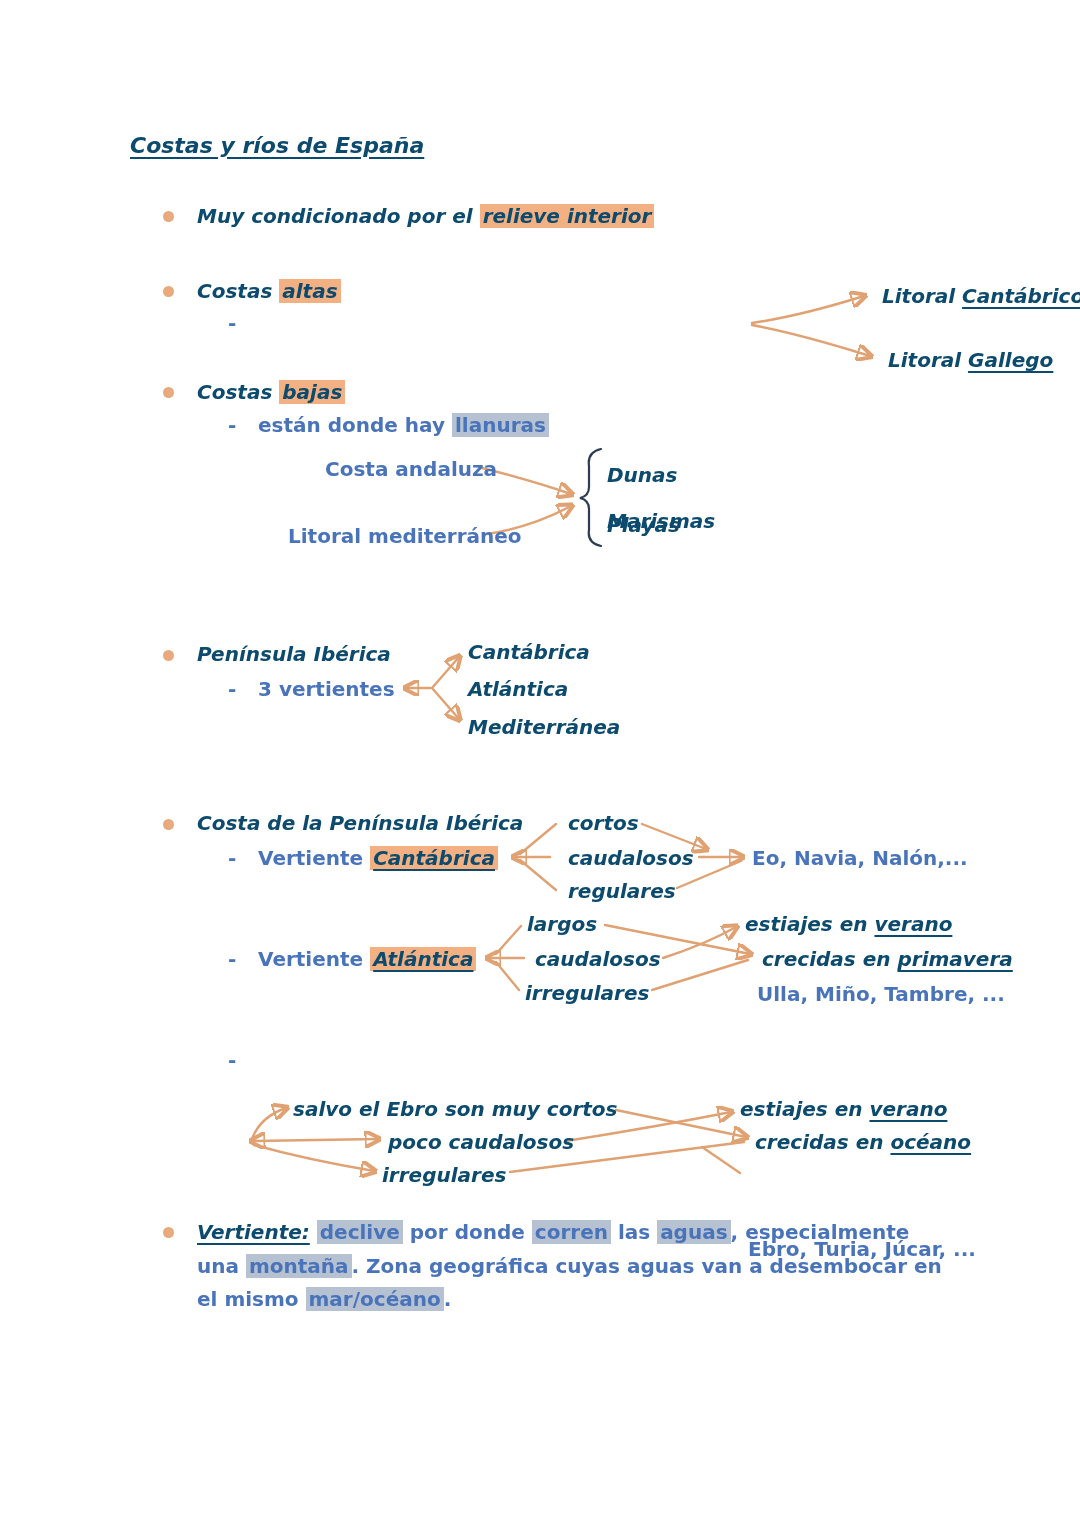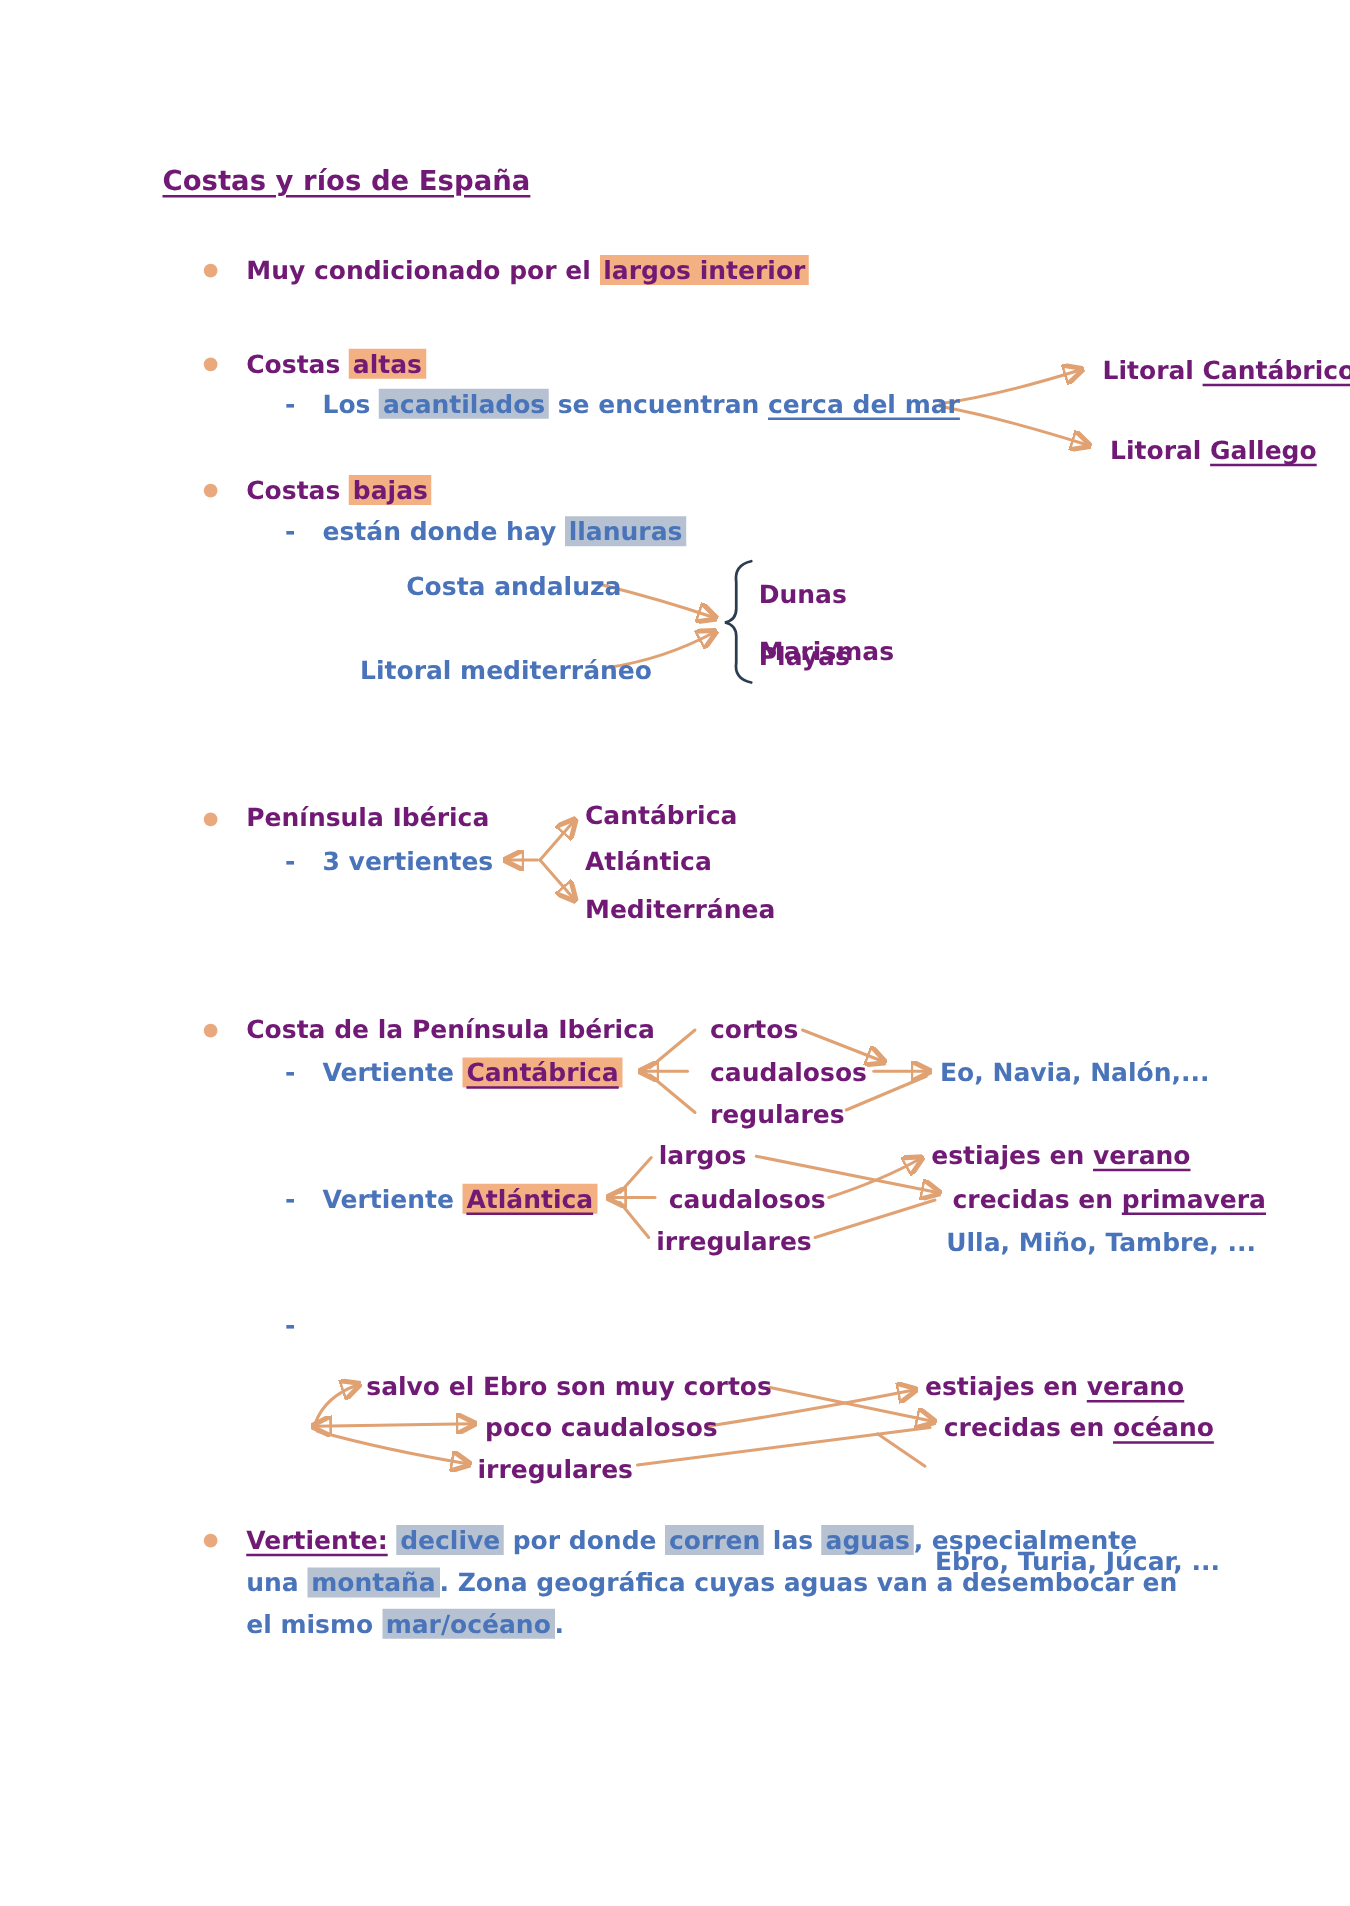"Costas y ríos de España" .dark { color: #701a75 -> #0c4a6e; font-style: none -> italic }
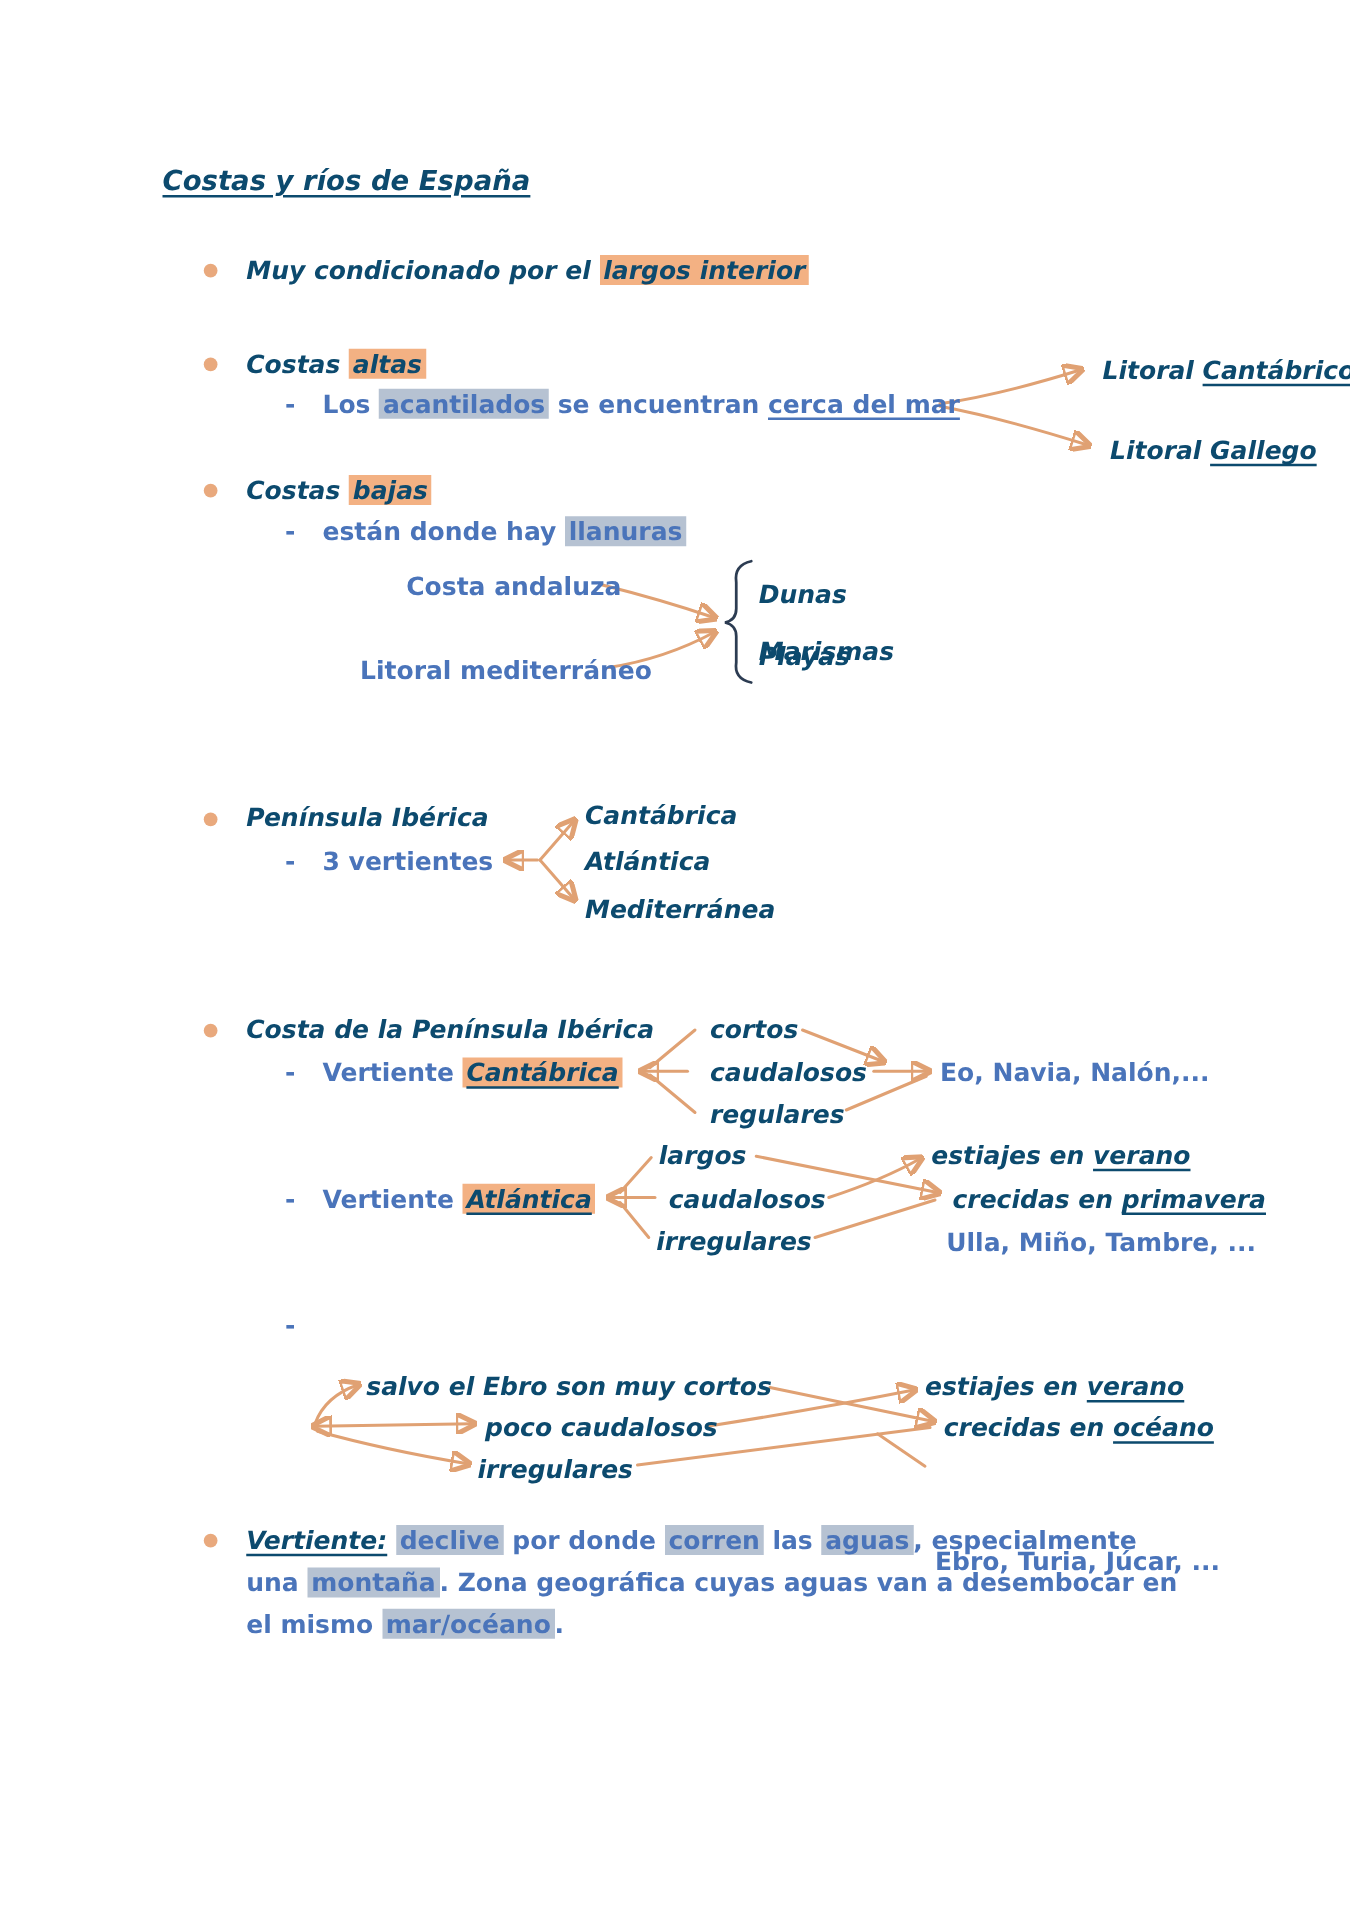"largos interior" span.dark { text: largos -> relieve }
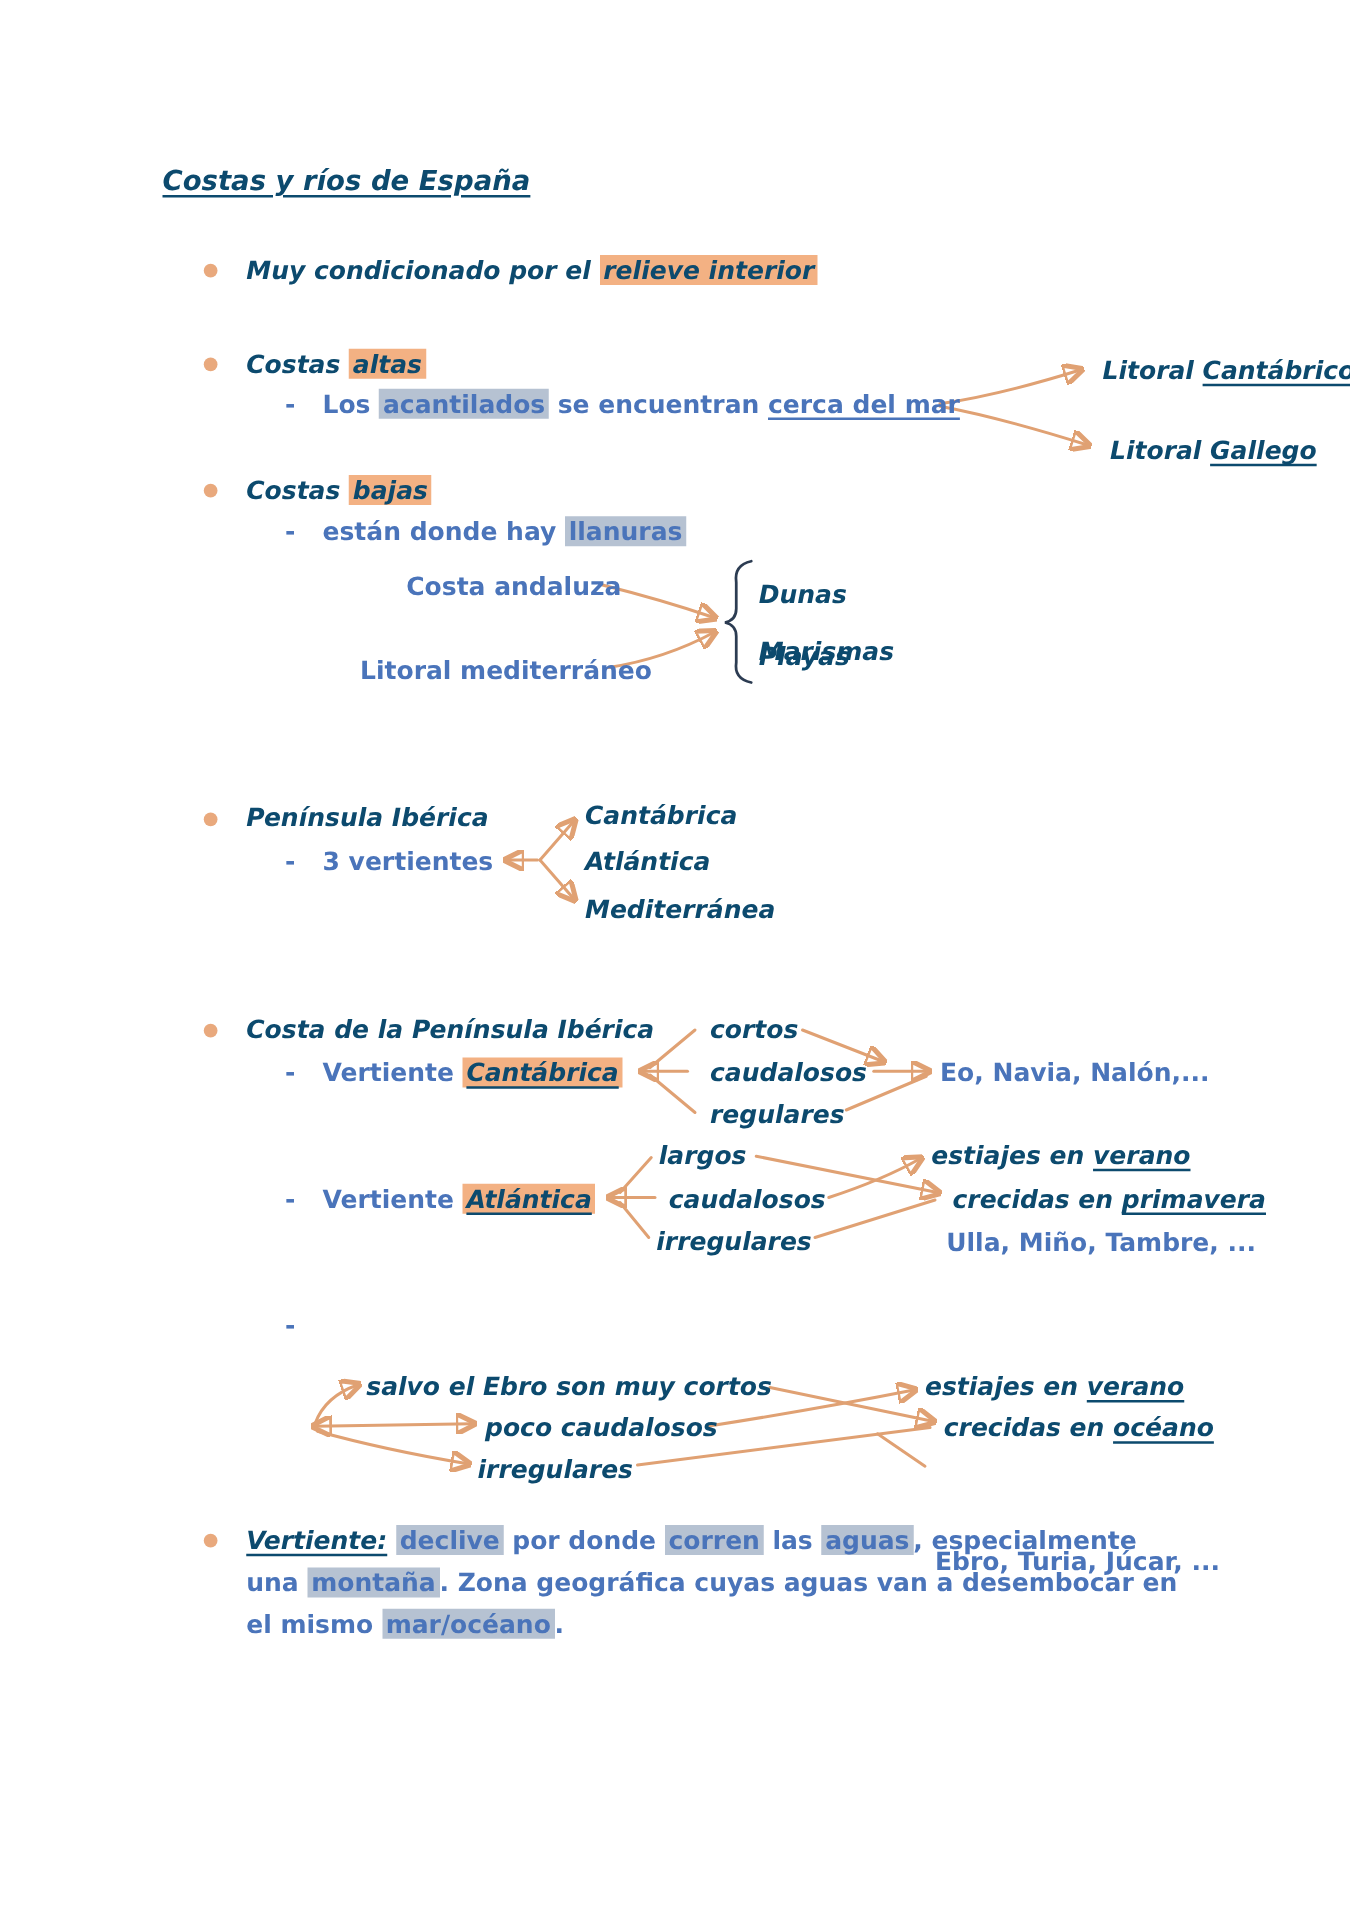"Los acantilados se encuentran cerca" div.t { html: <div><span>Los </span><span>acantilados</span><span> se encuentran </span><span>cerca del mar</span></div> -> none }
